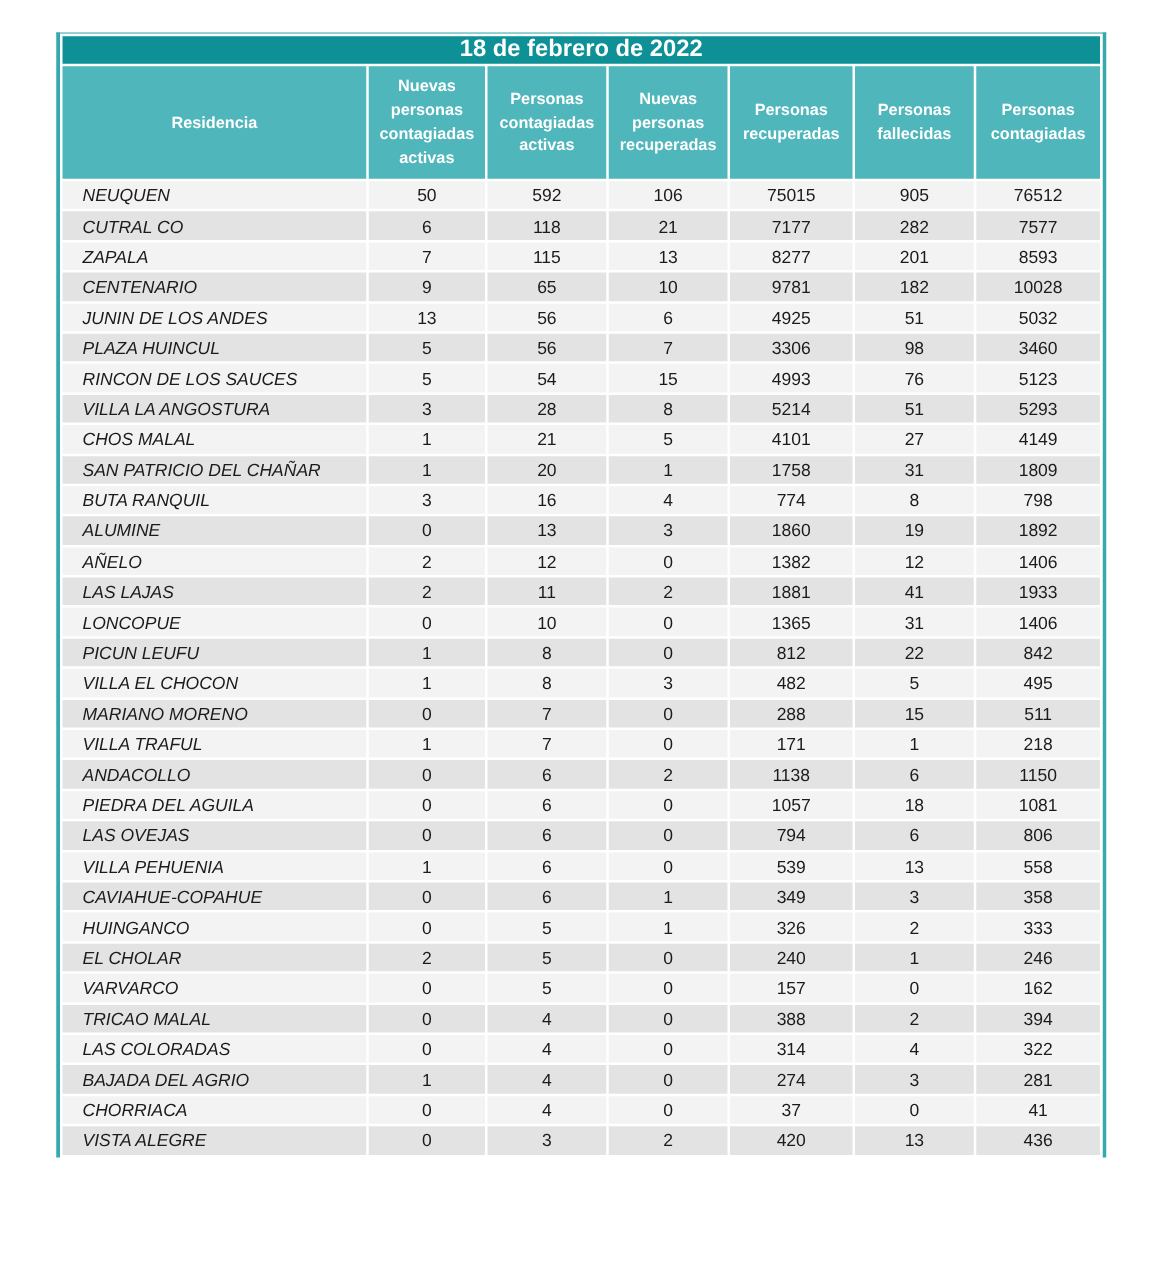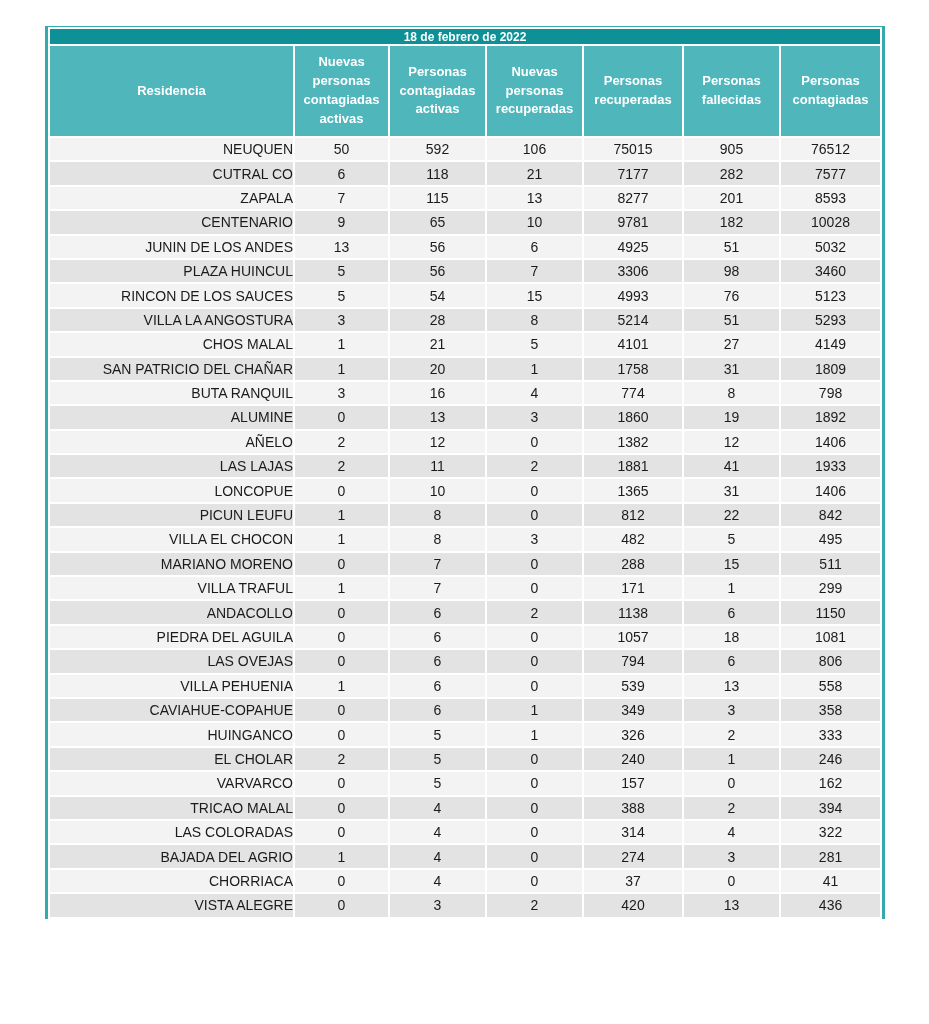"18 de febrero de 2022" th.title-cell { font-size: 12px -> 19px }
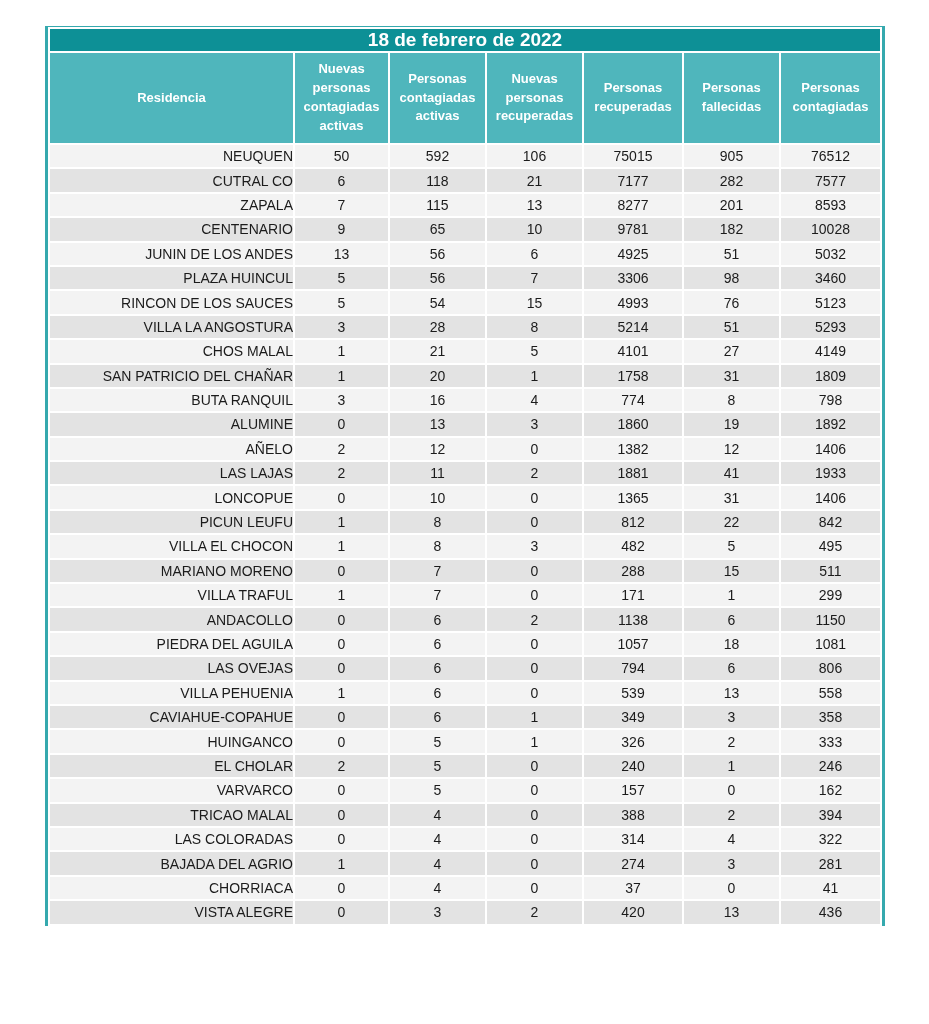"NEUQUEN" td.name { font-style: none -> italic; text-align: right -> left }
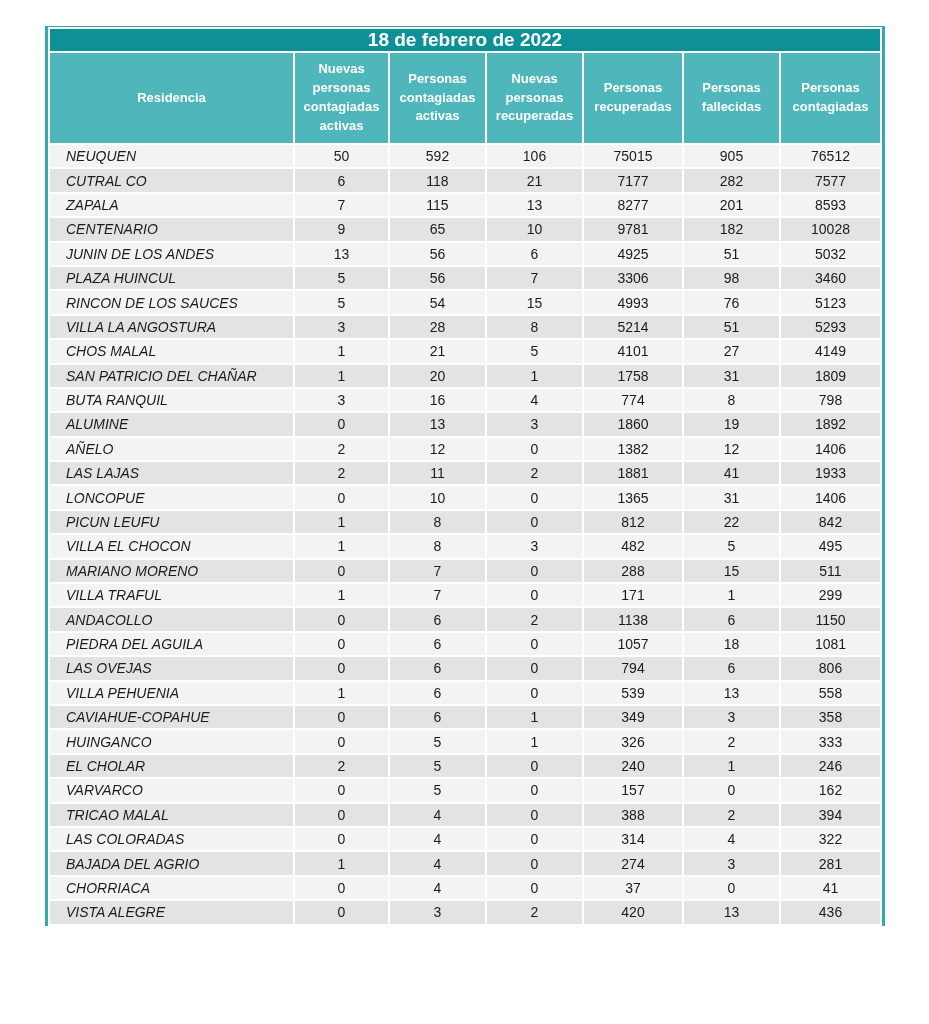"299" td.num { text: 299 -> 218 }
